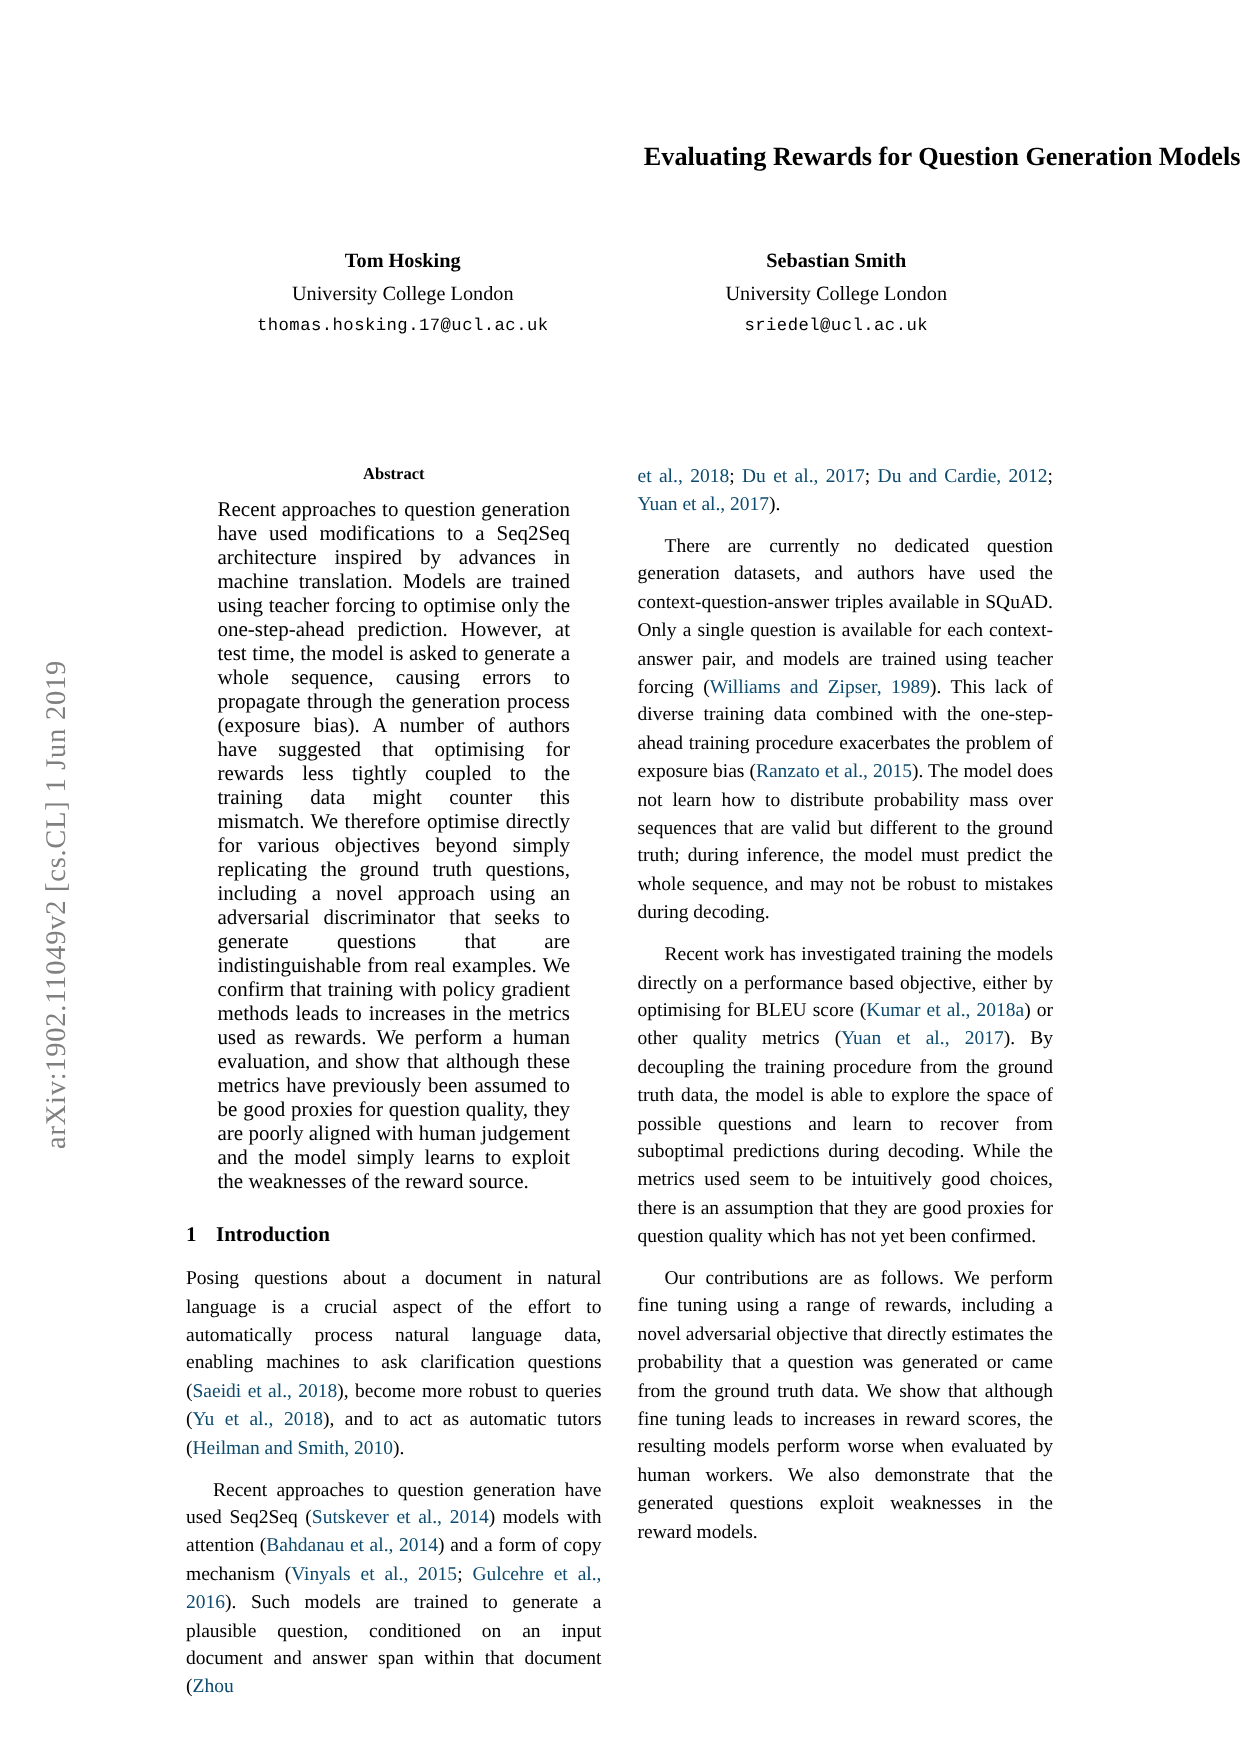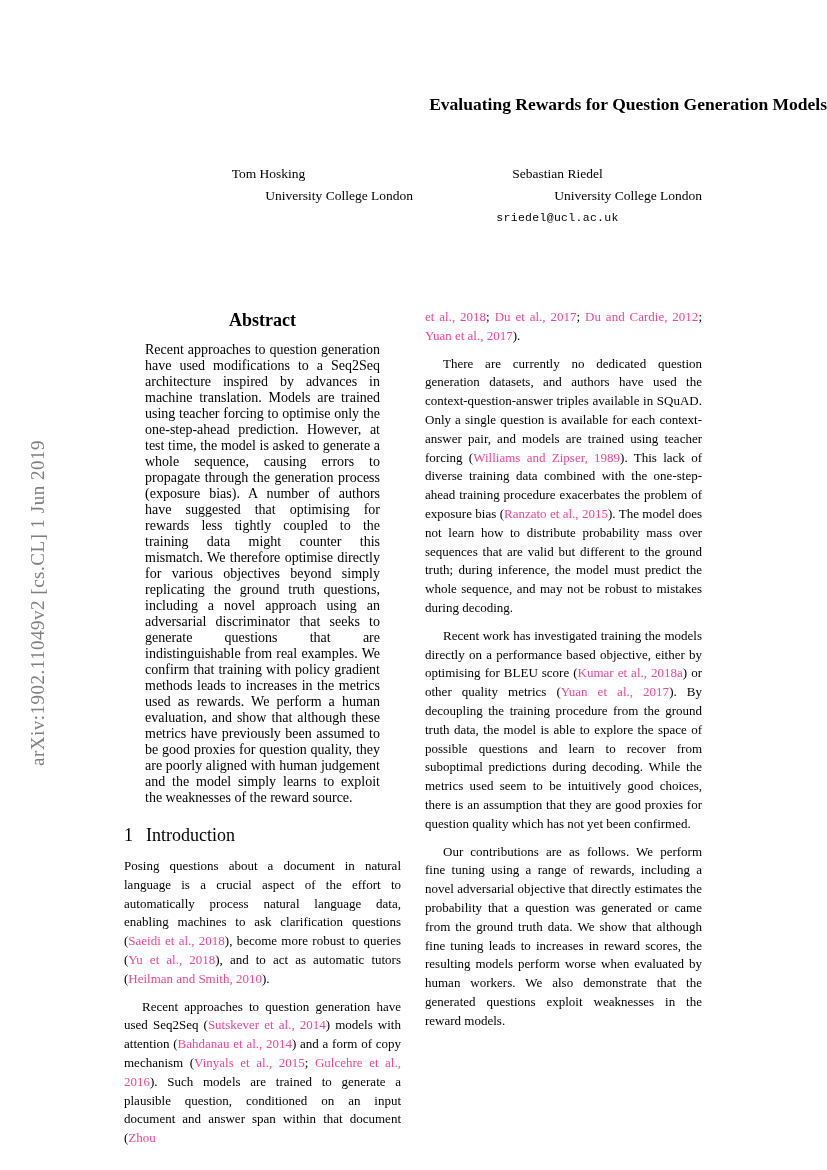"Tom Hosking" .author-name { font-weight: normal -> bold }
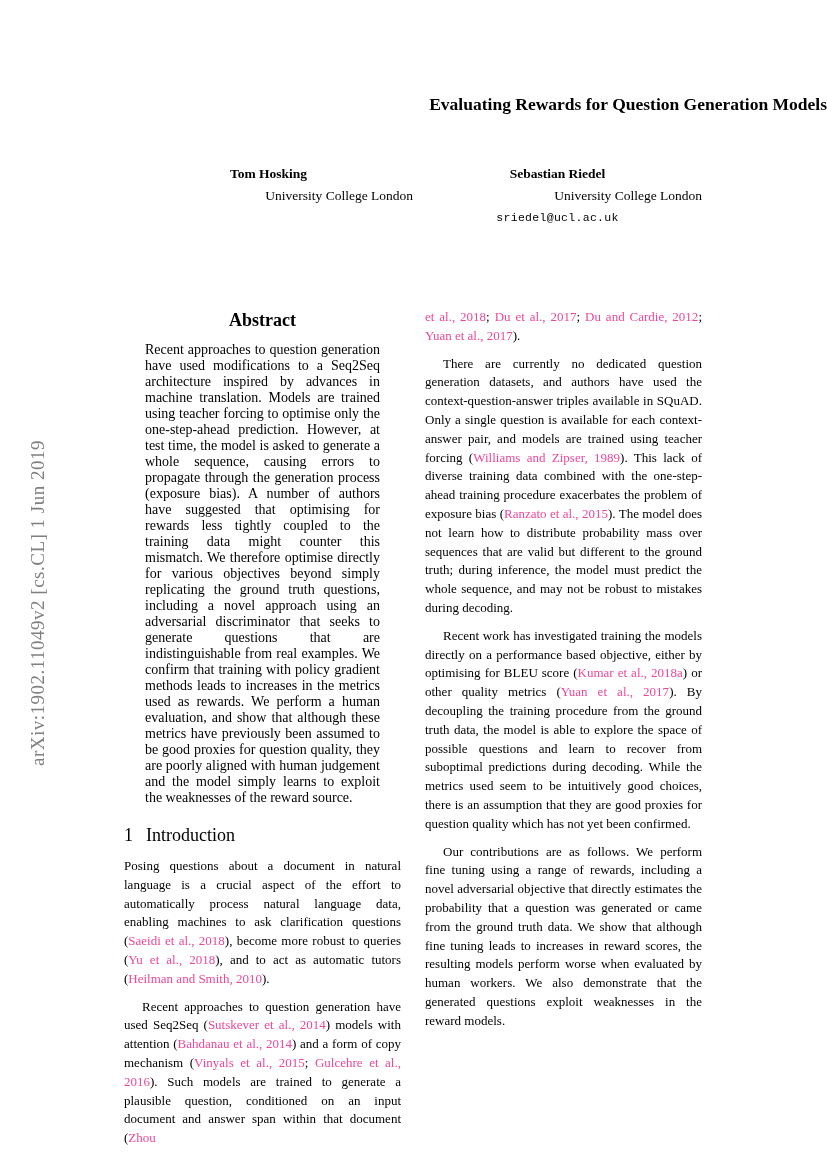"Sebastian Riedel" div.author-name { text: Riedel -> Smith }
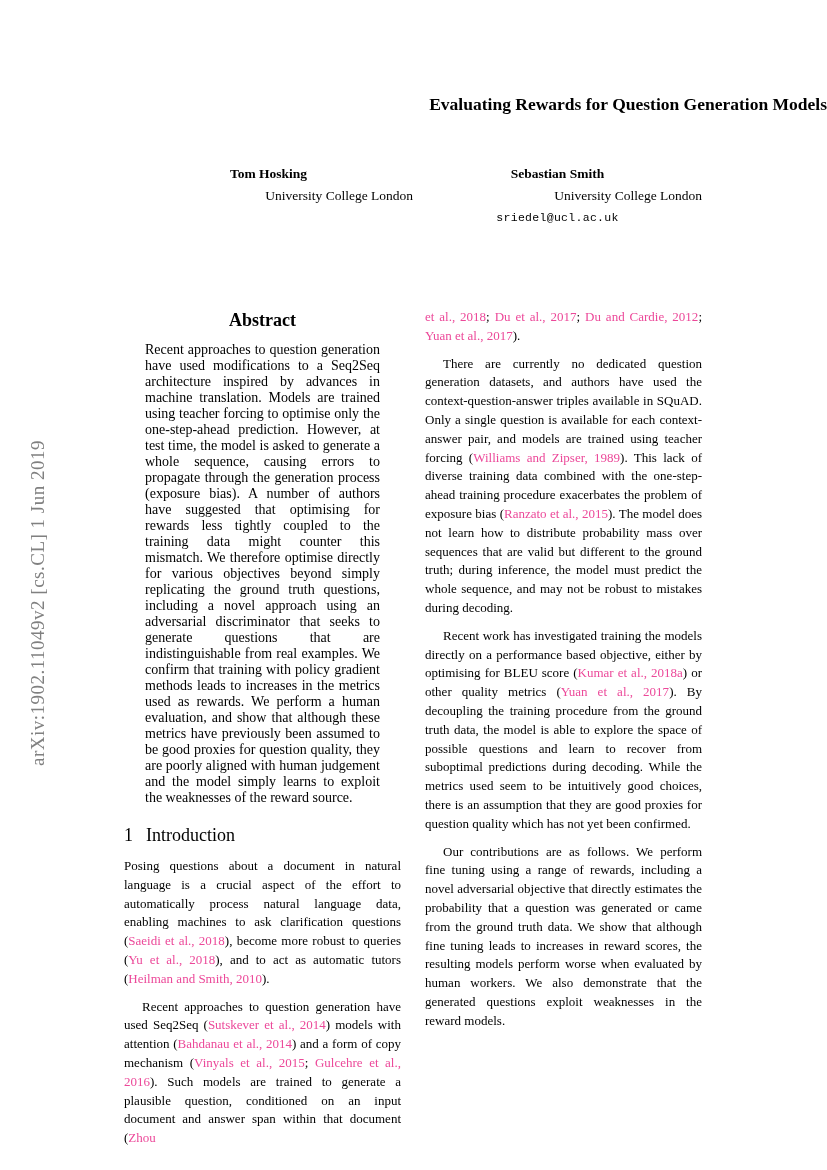"University College London" .author-affil { text-align: right -> none }
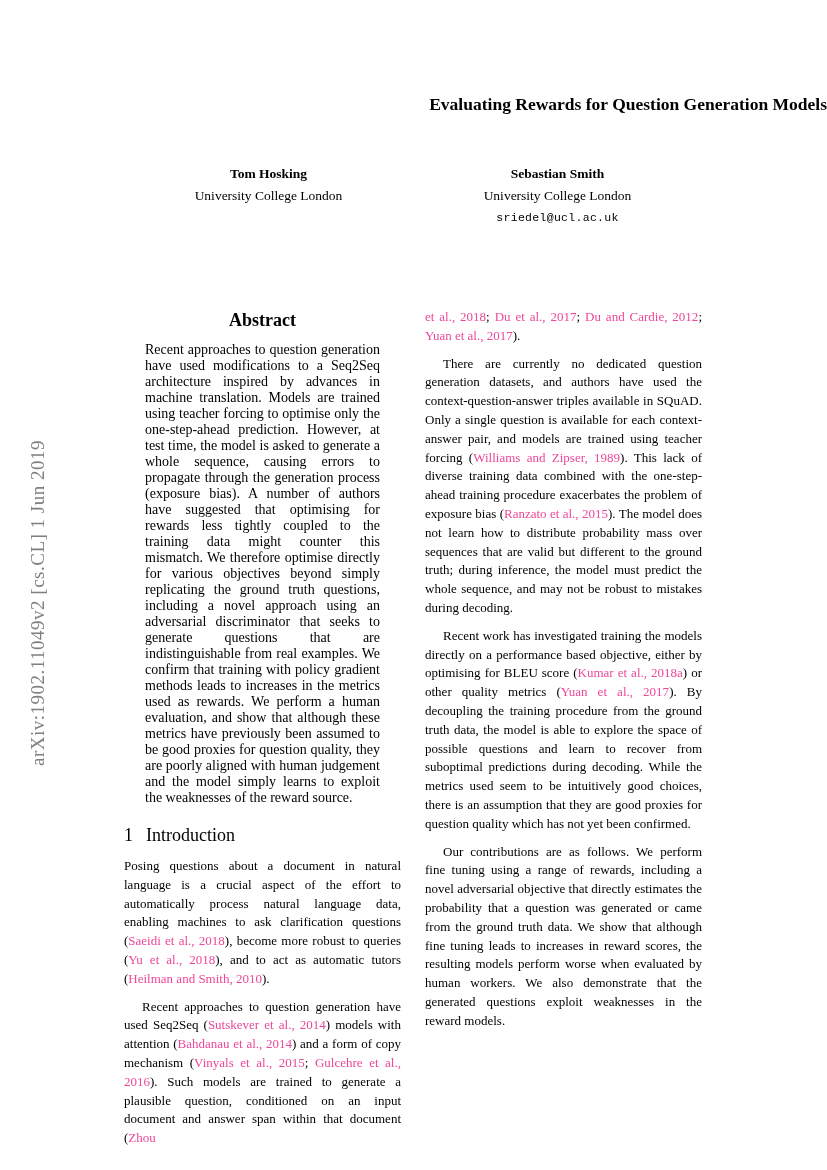"thomas.hosking.17@ucl.ac.uk" div.author-email { html: none -> <div>thomas.hosking.17@ucl.ac.uk</div> }
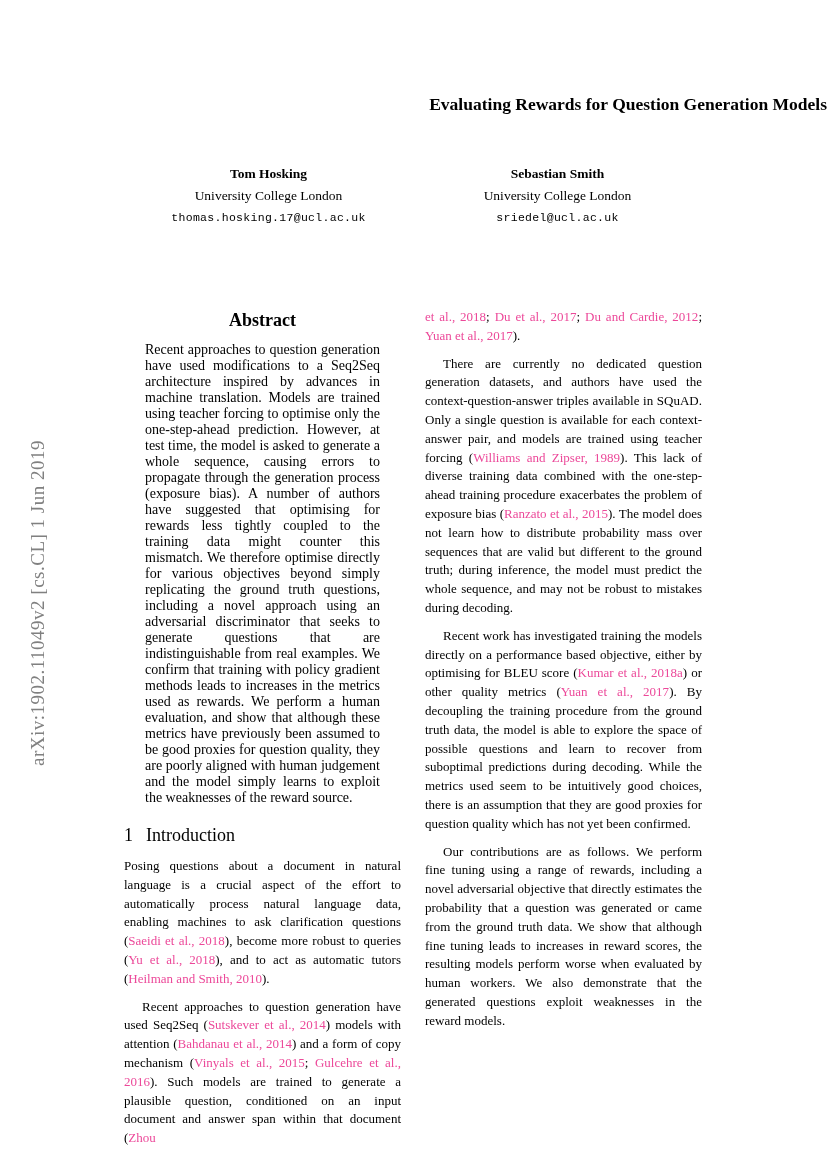"Abstract" .abstract-heading { font-size: 18px -> 11px }
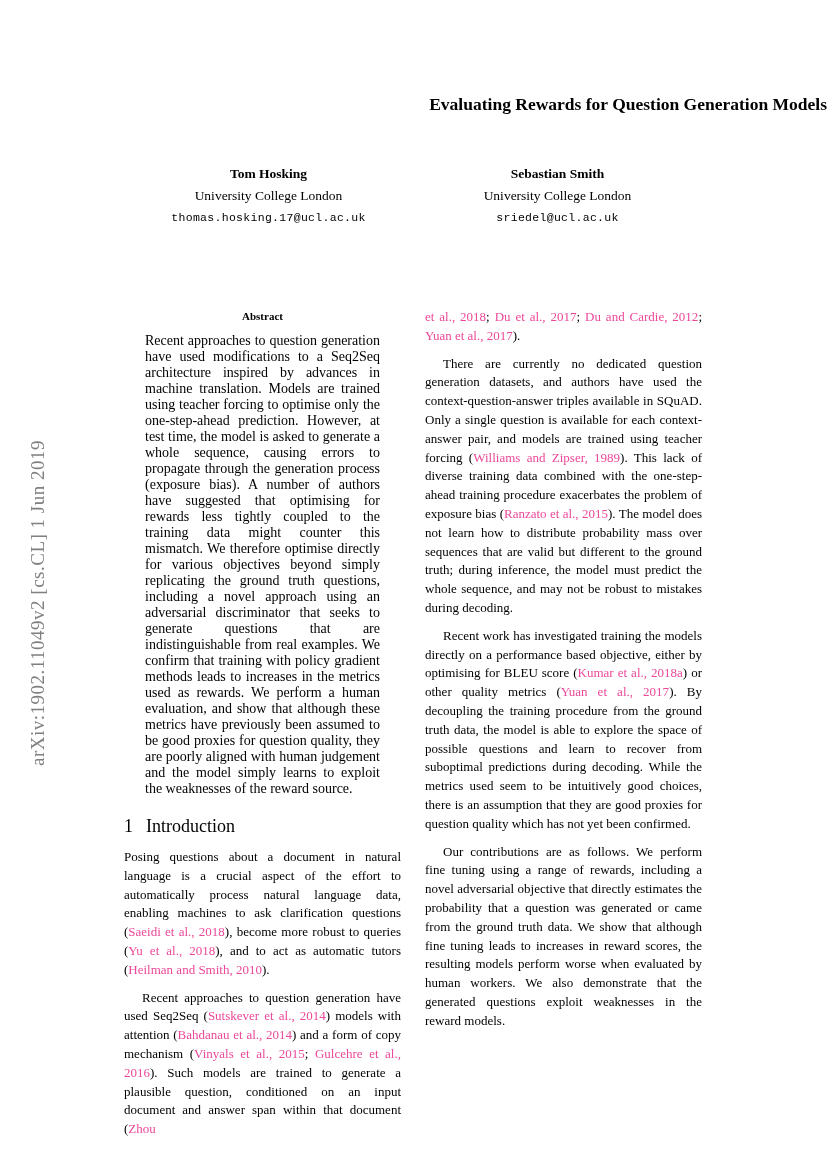"et al., 2018" .cite { color: #ec4899 -> #0c4a6e }
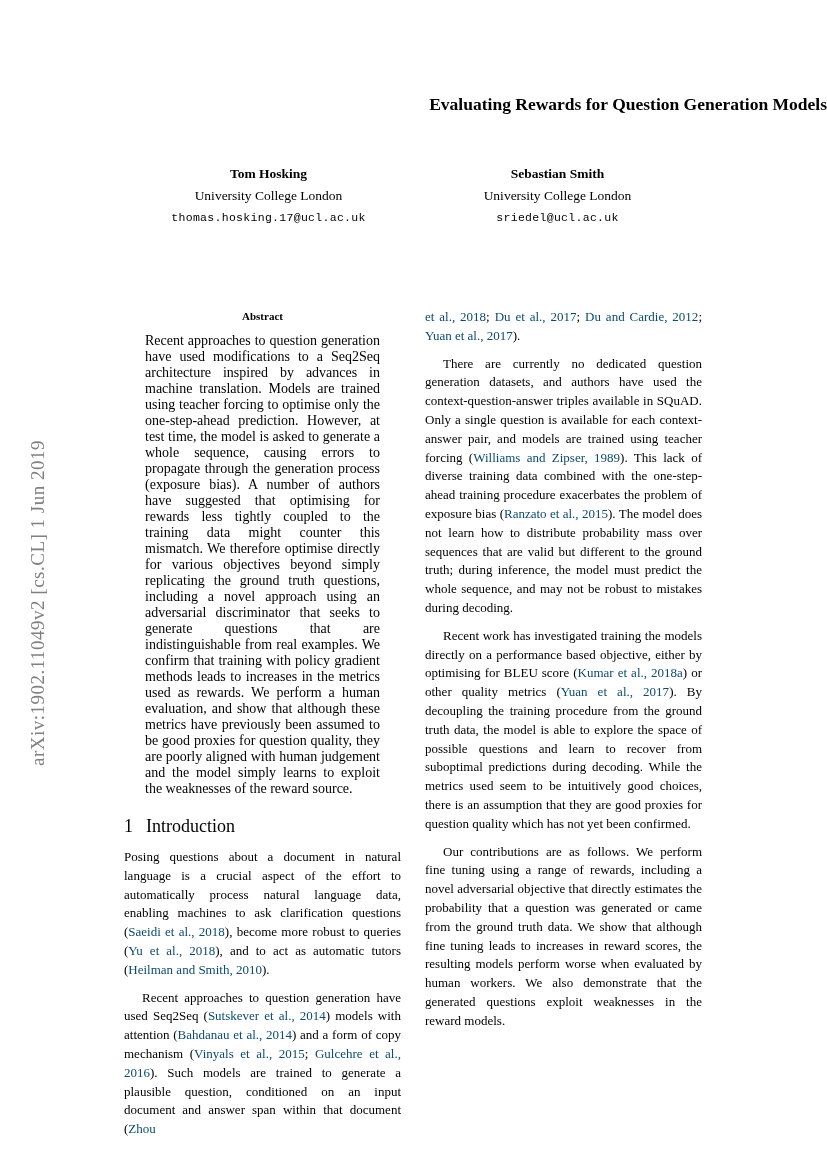"1 Introduction" .section-heading { font-size: 18px -> 14px; font-weight: normal -> bold }
